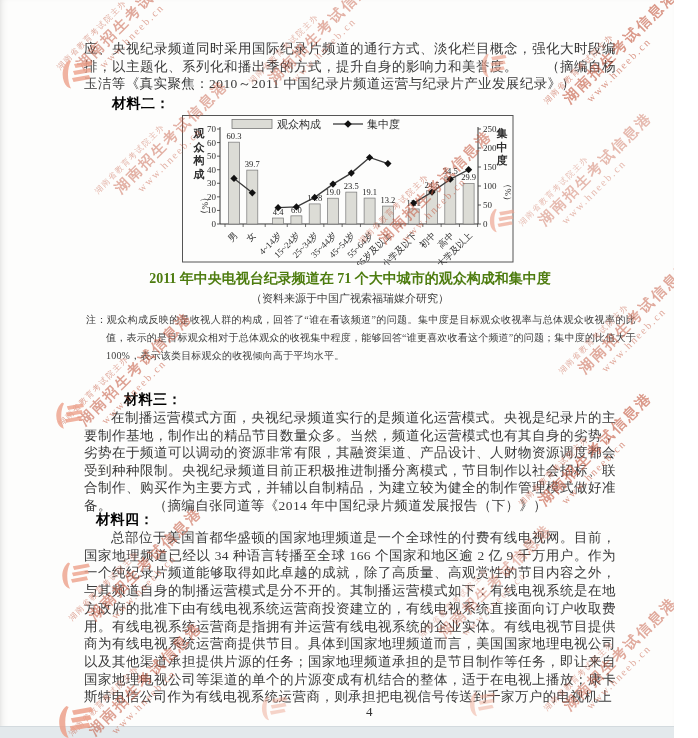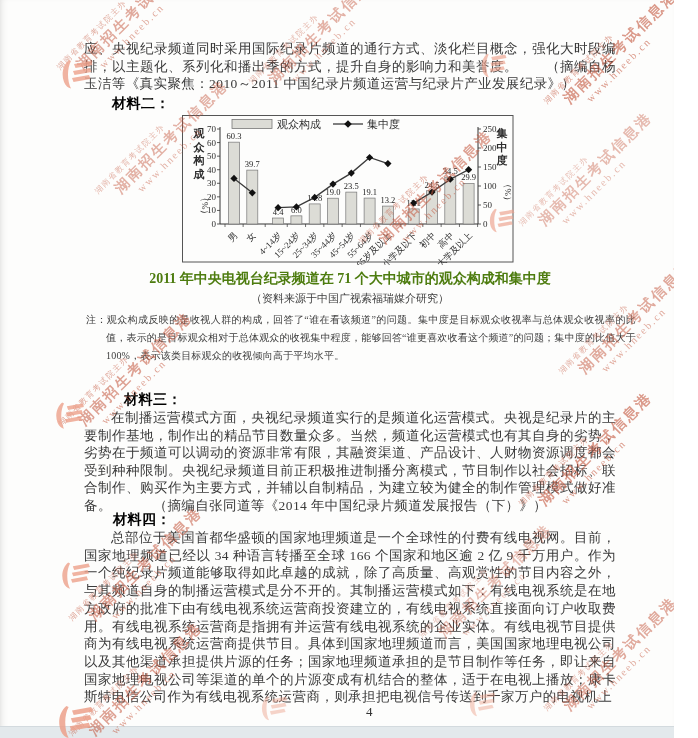"材料四：" div.h { left: 113px -> 96px }
